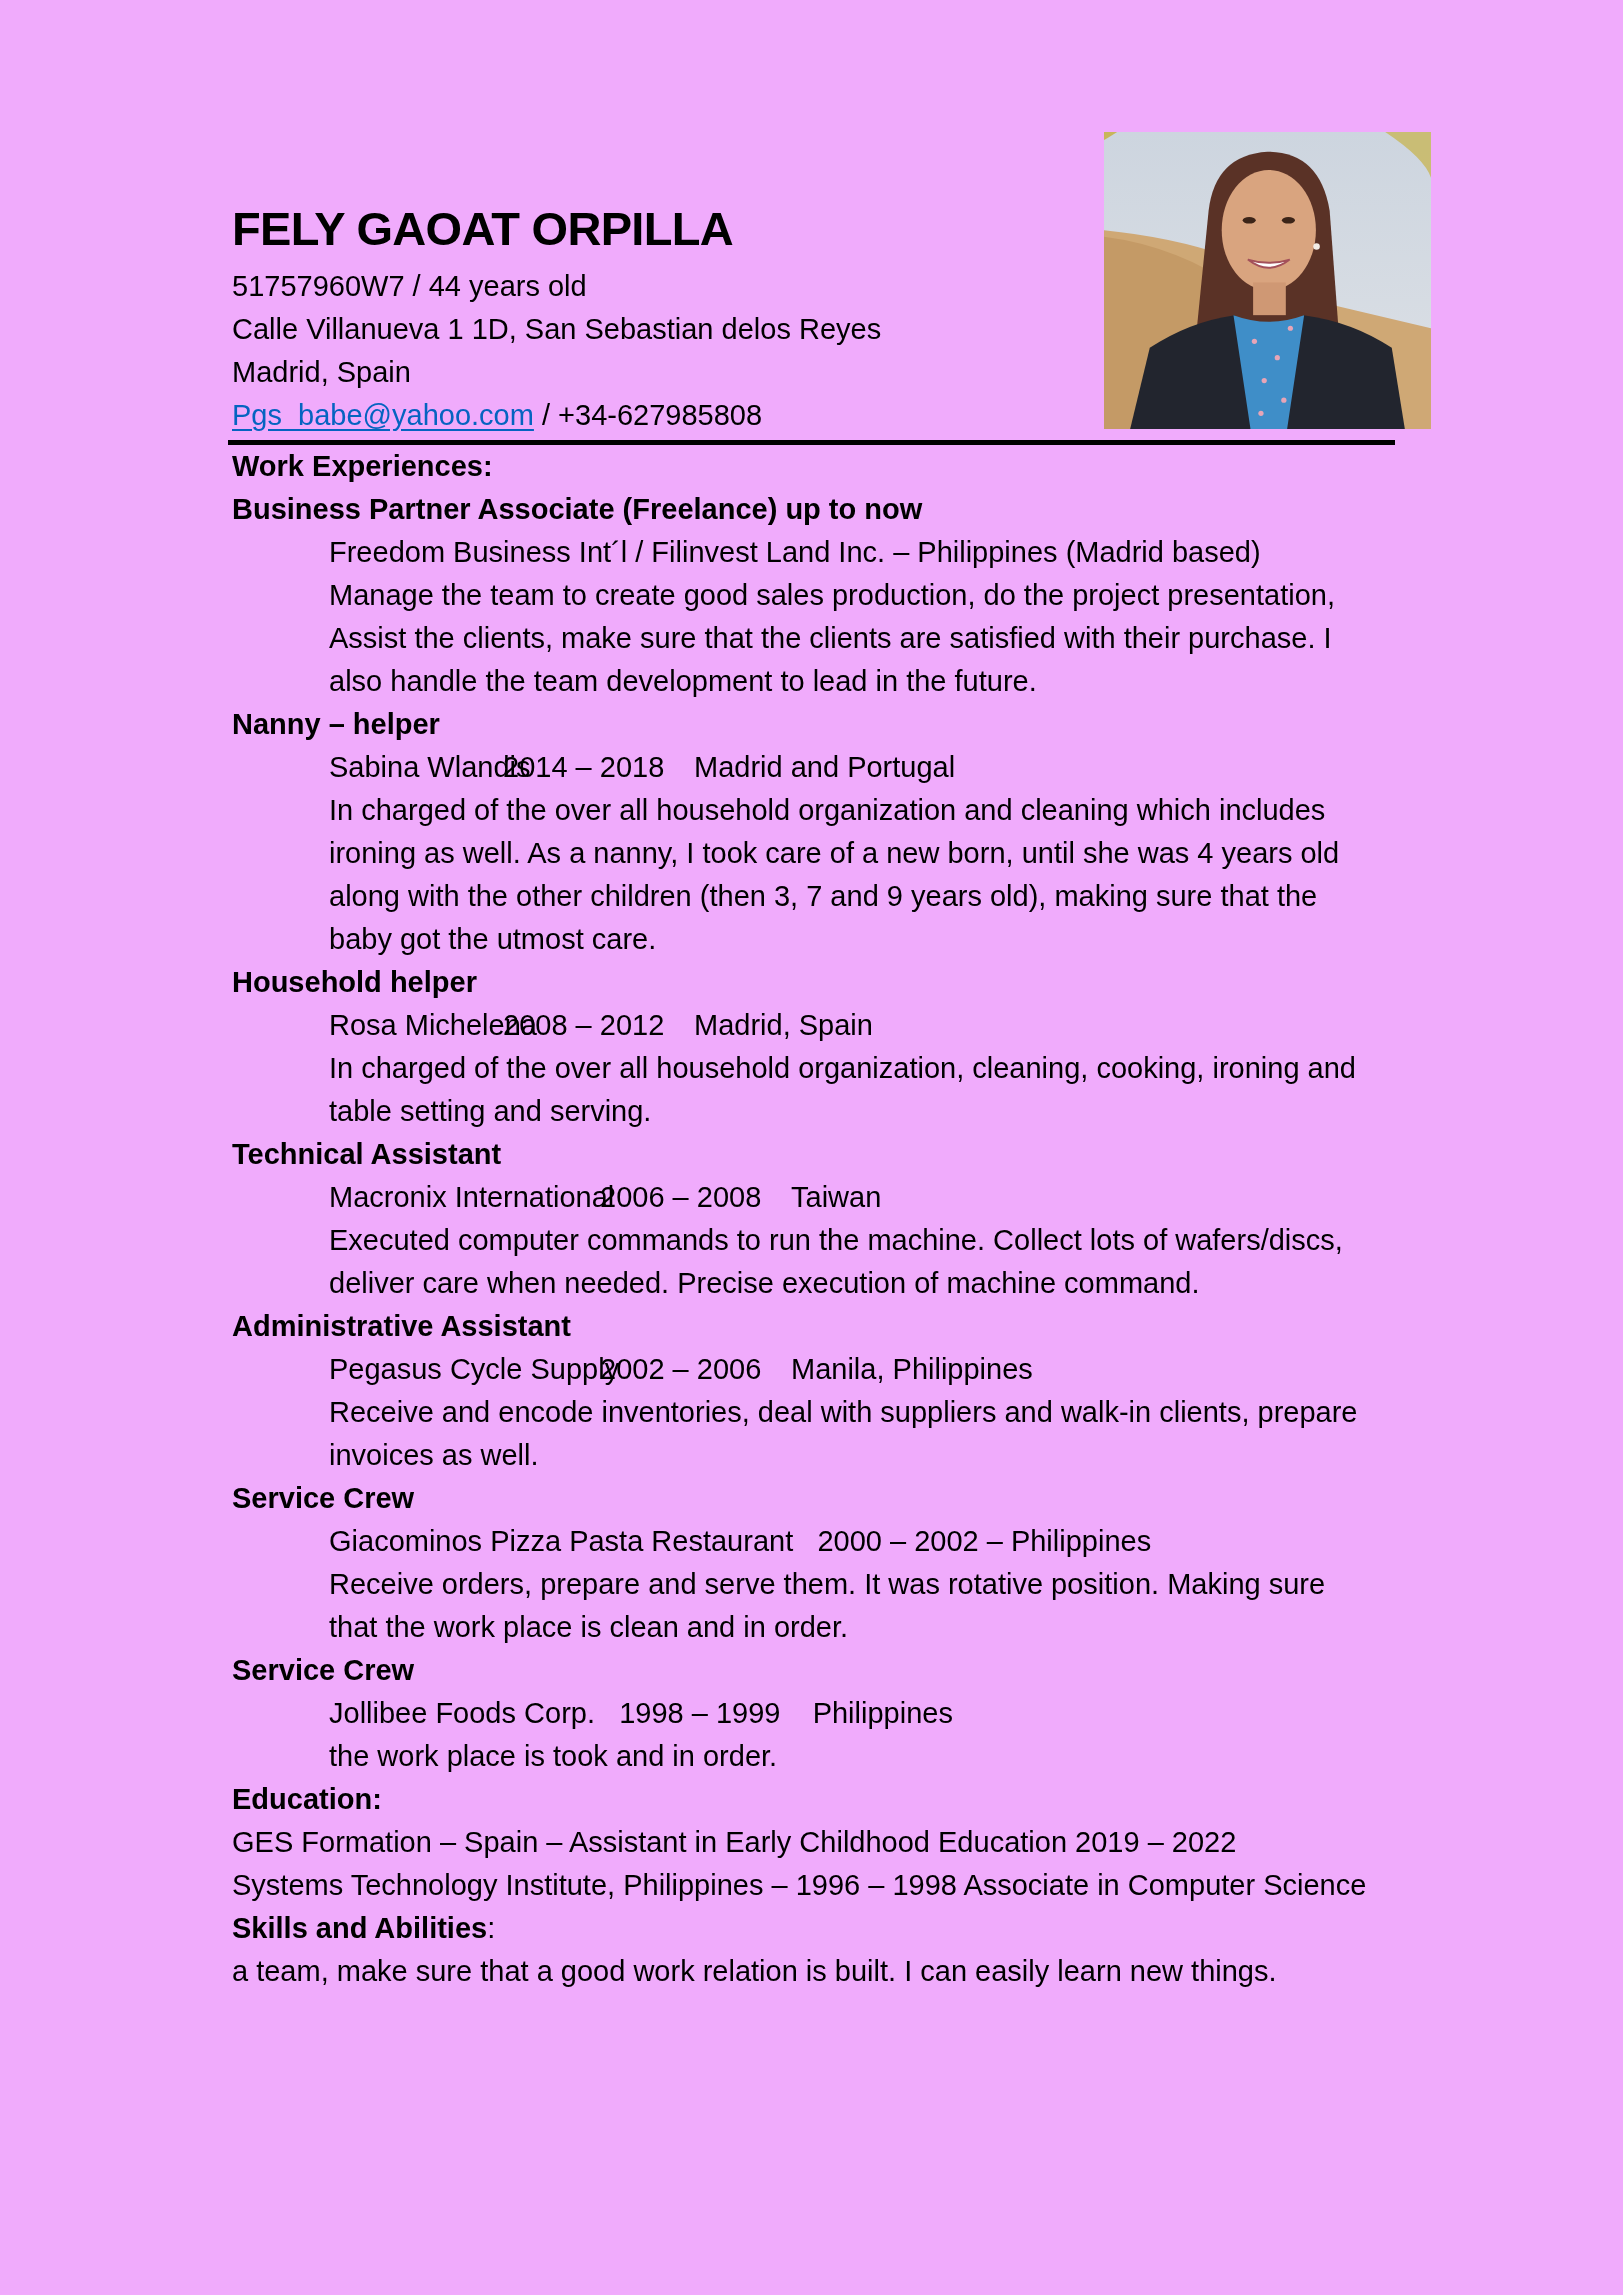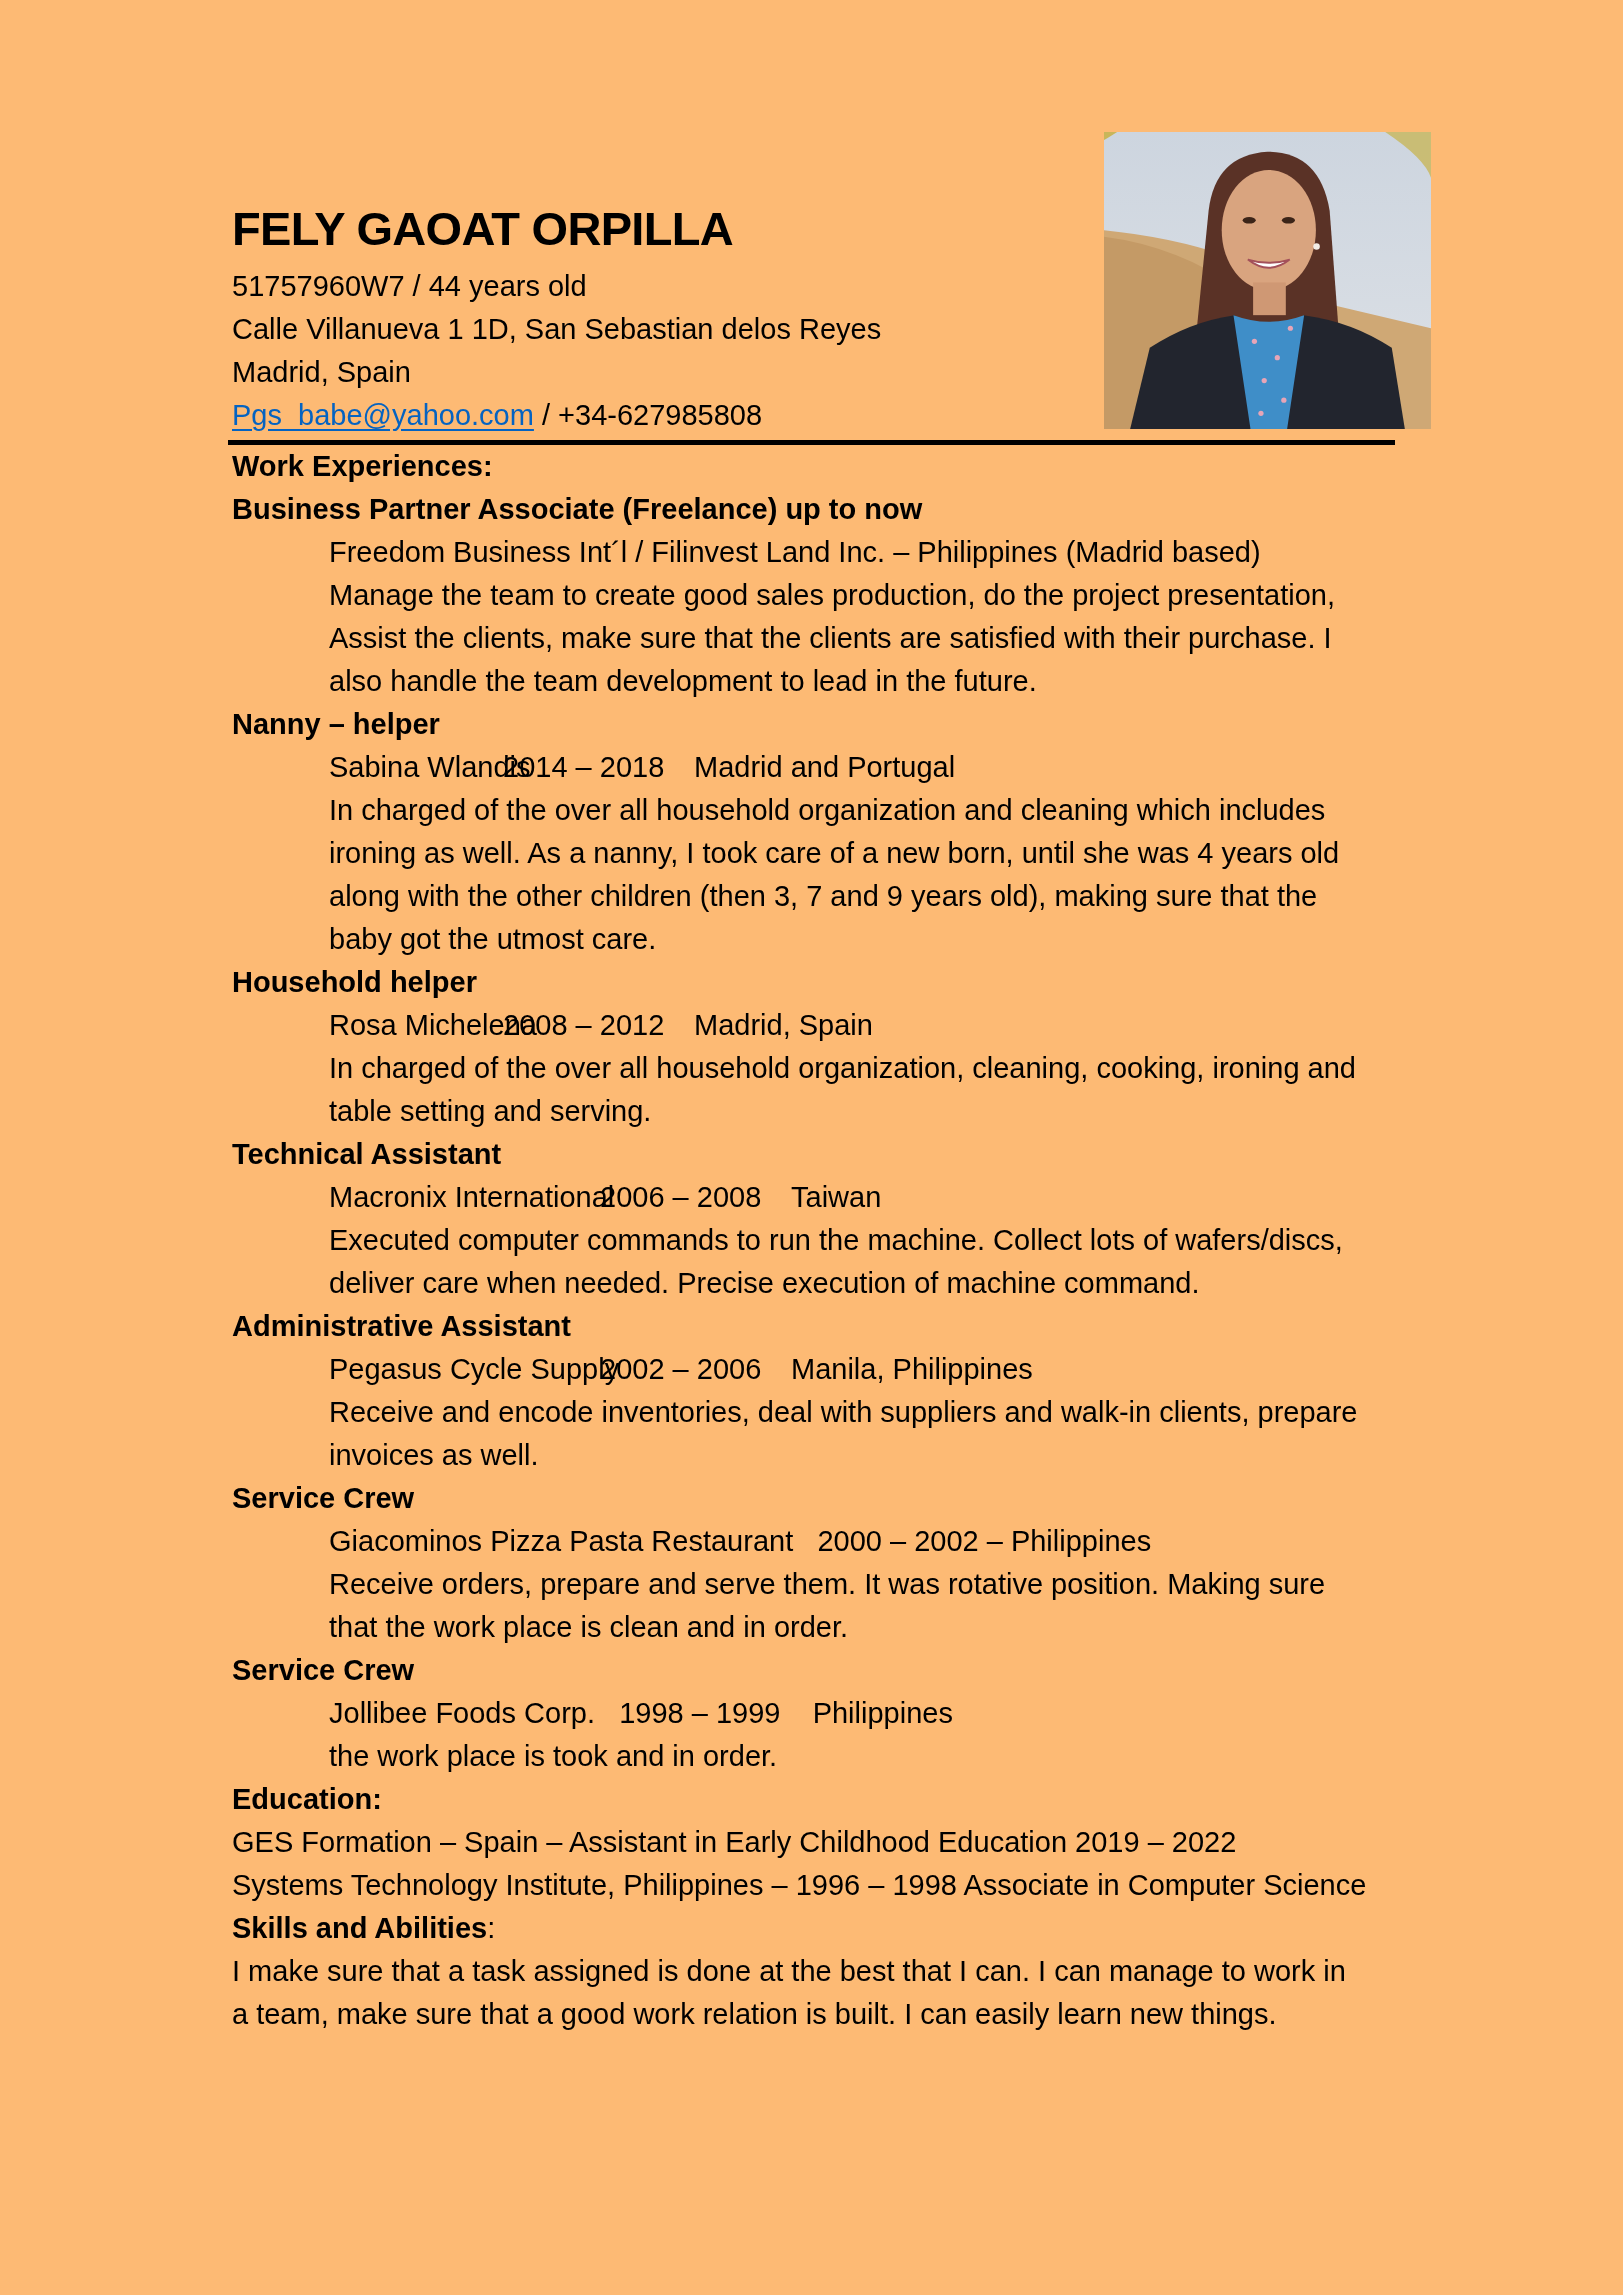"FELY GAOAT ORPILLA" .page { background: #fdba74 -> #f0abfc }
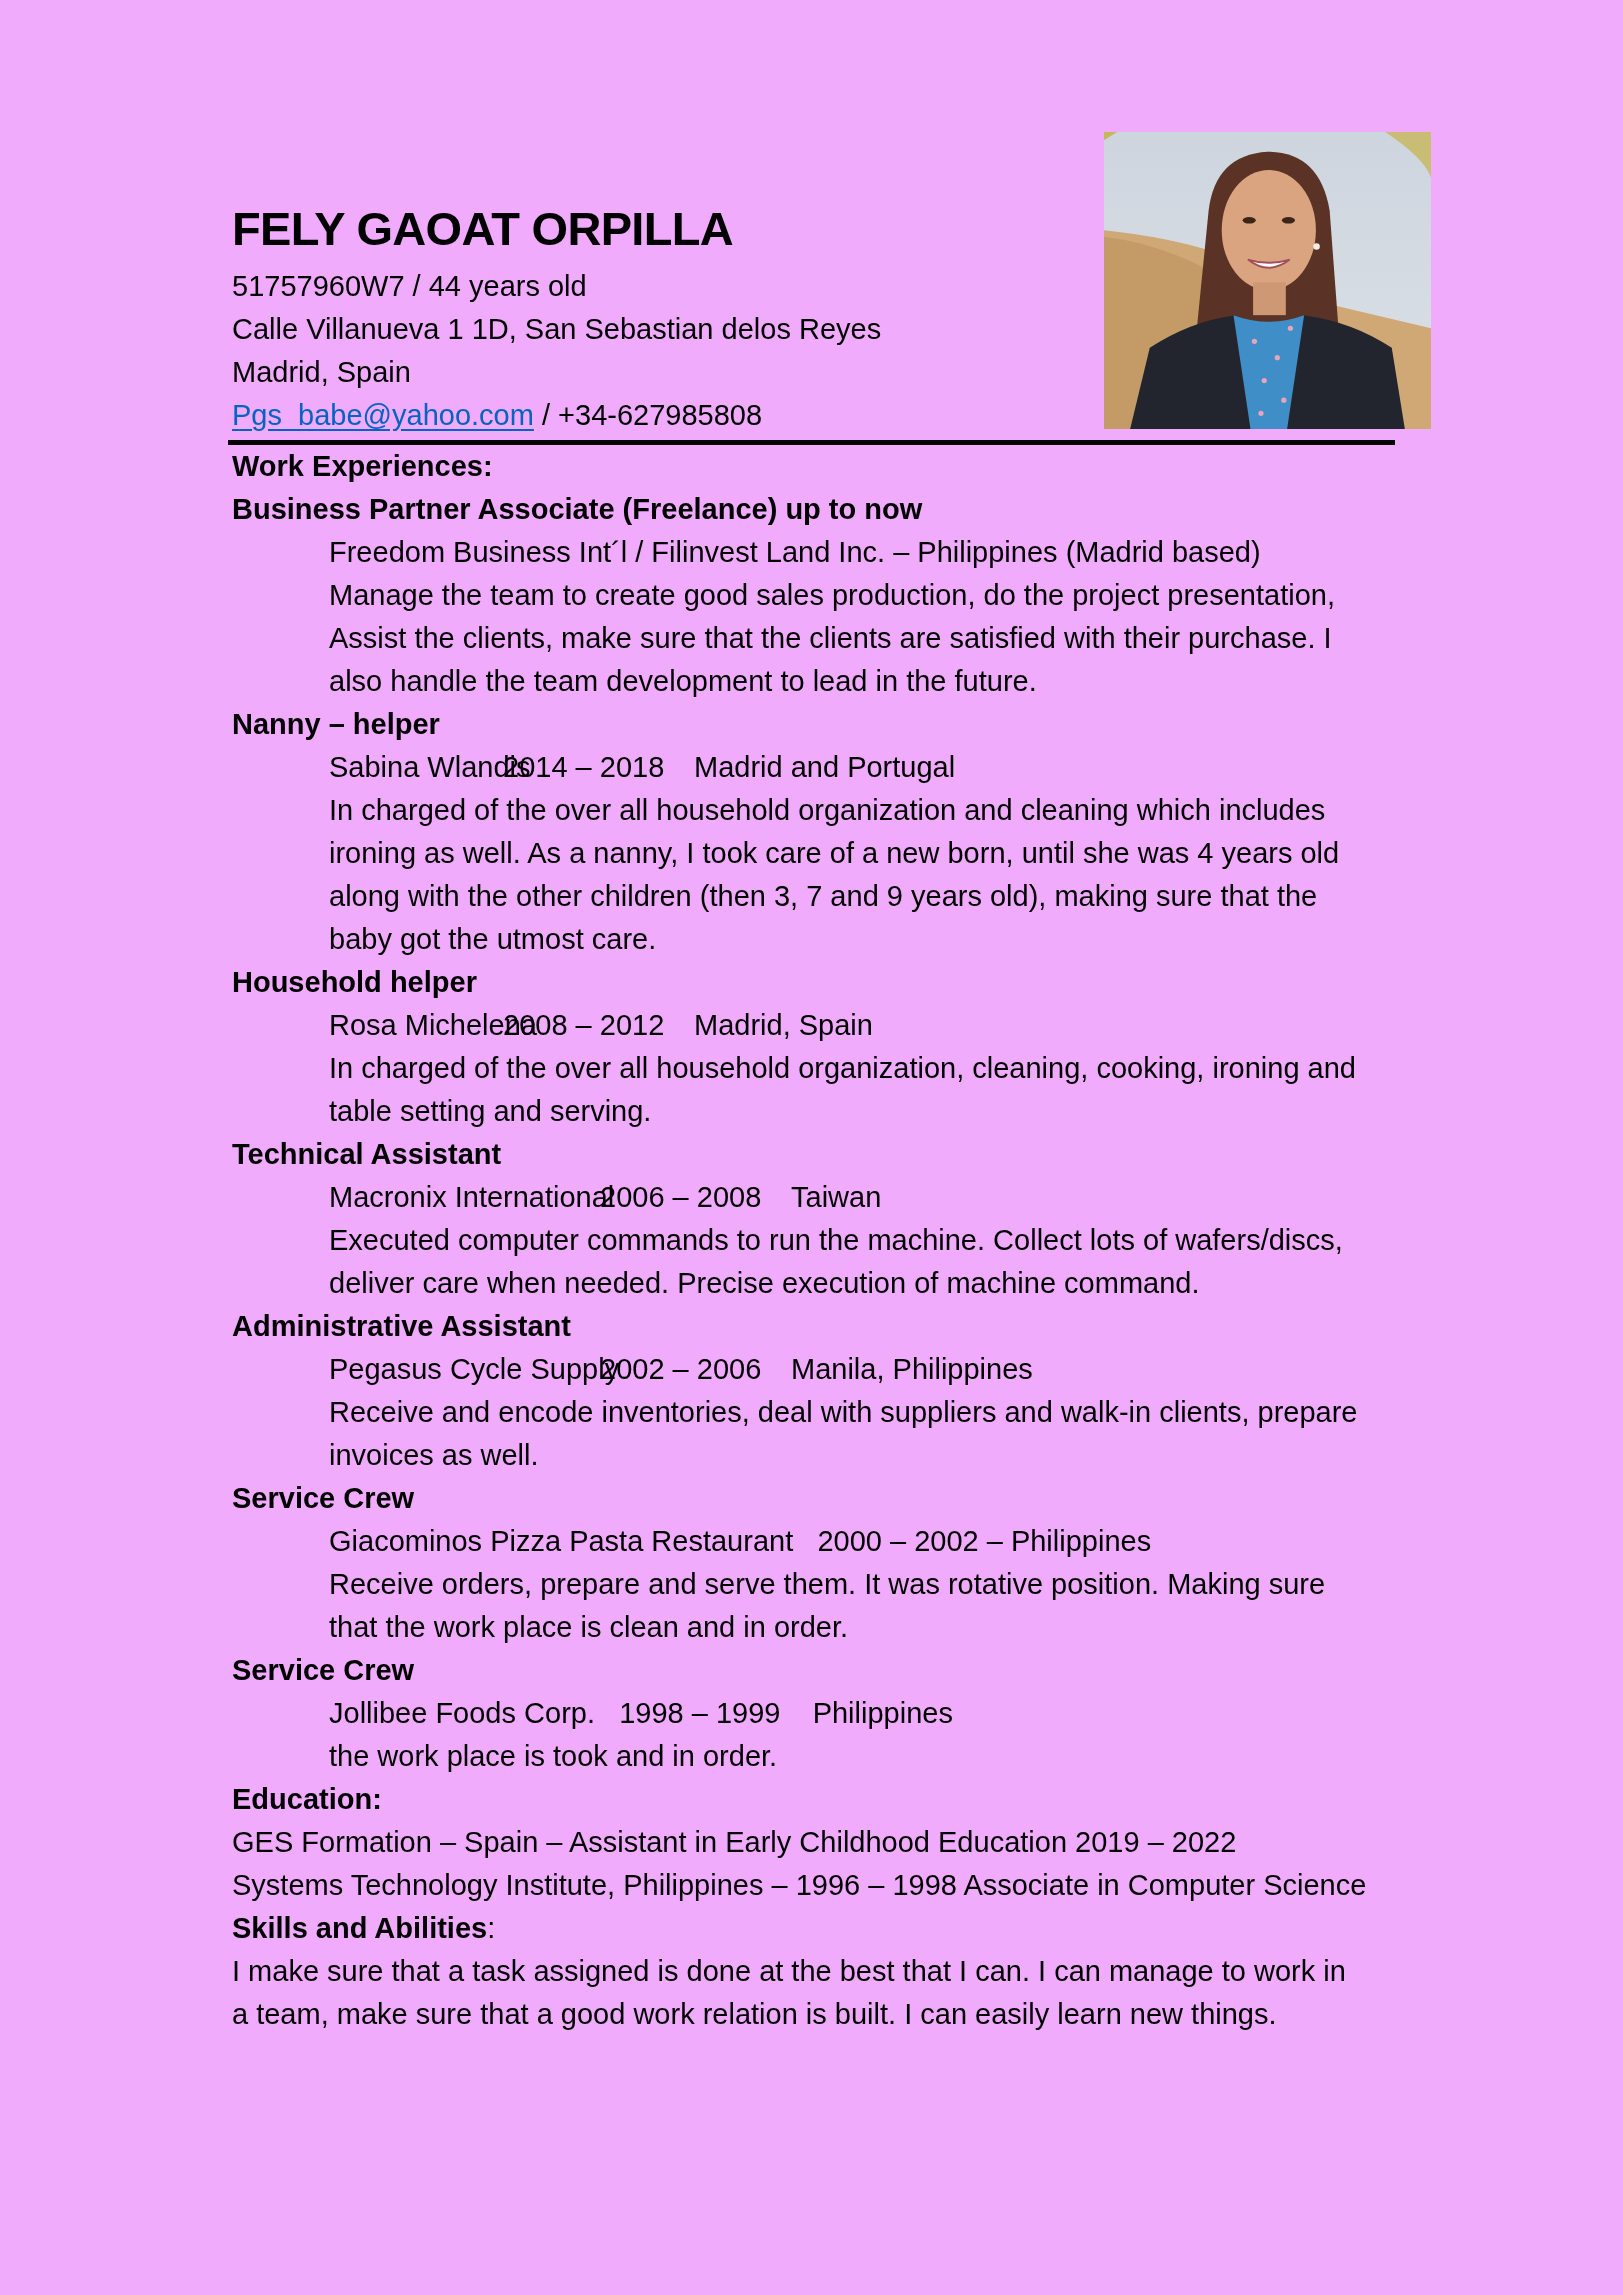"I make sure that a" div.line { html: <div>I make sure that a task assigned is done at the best that I can. I can manage to work in</div> -> none }
